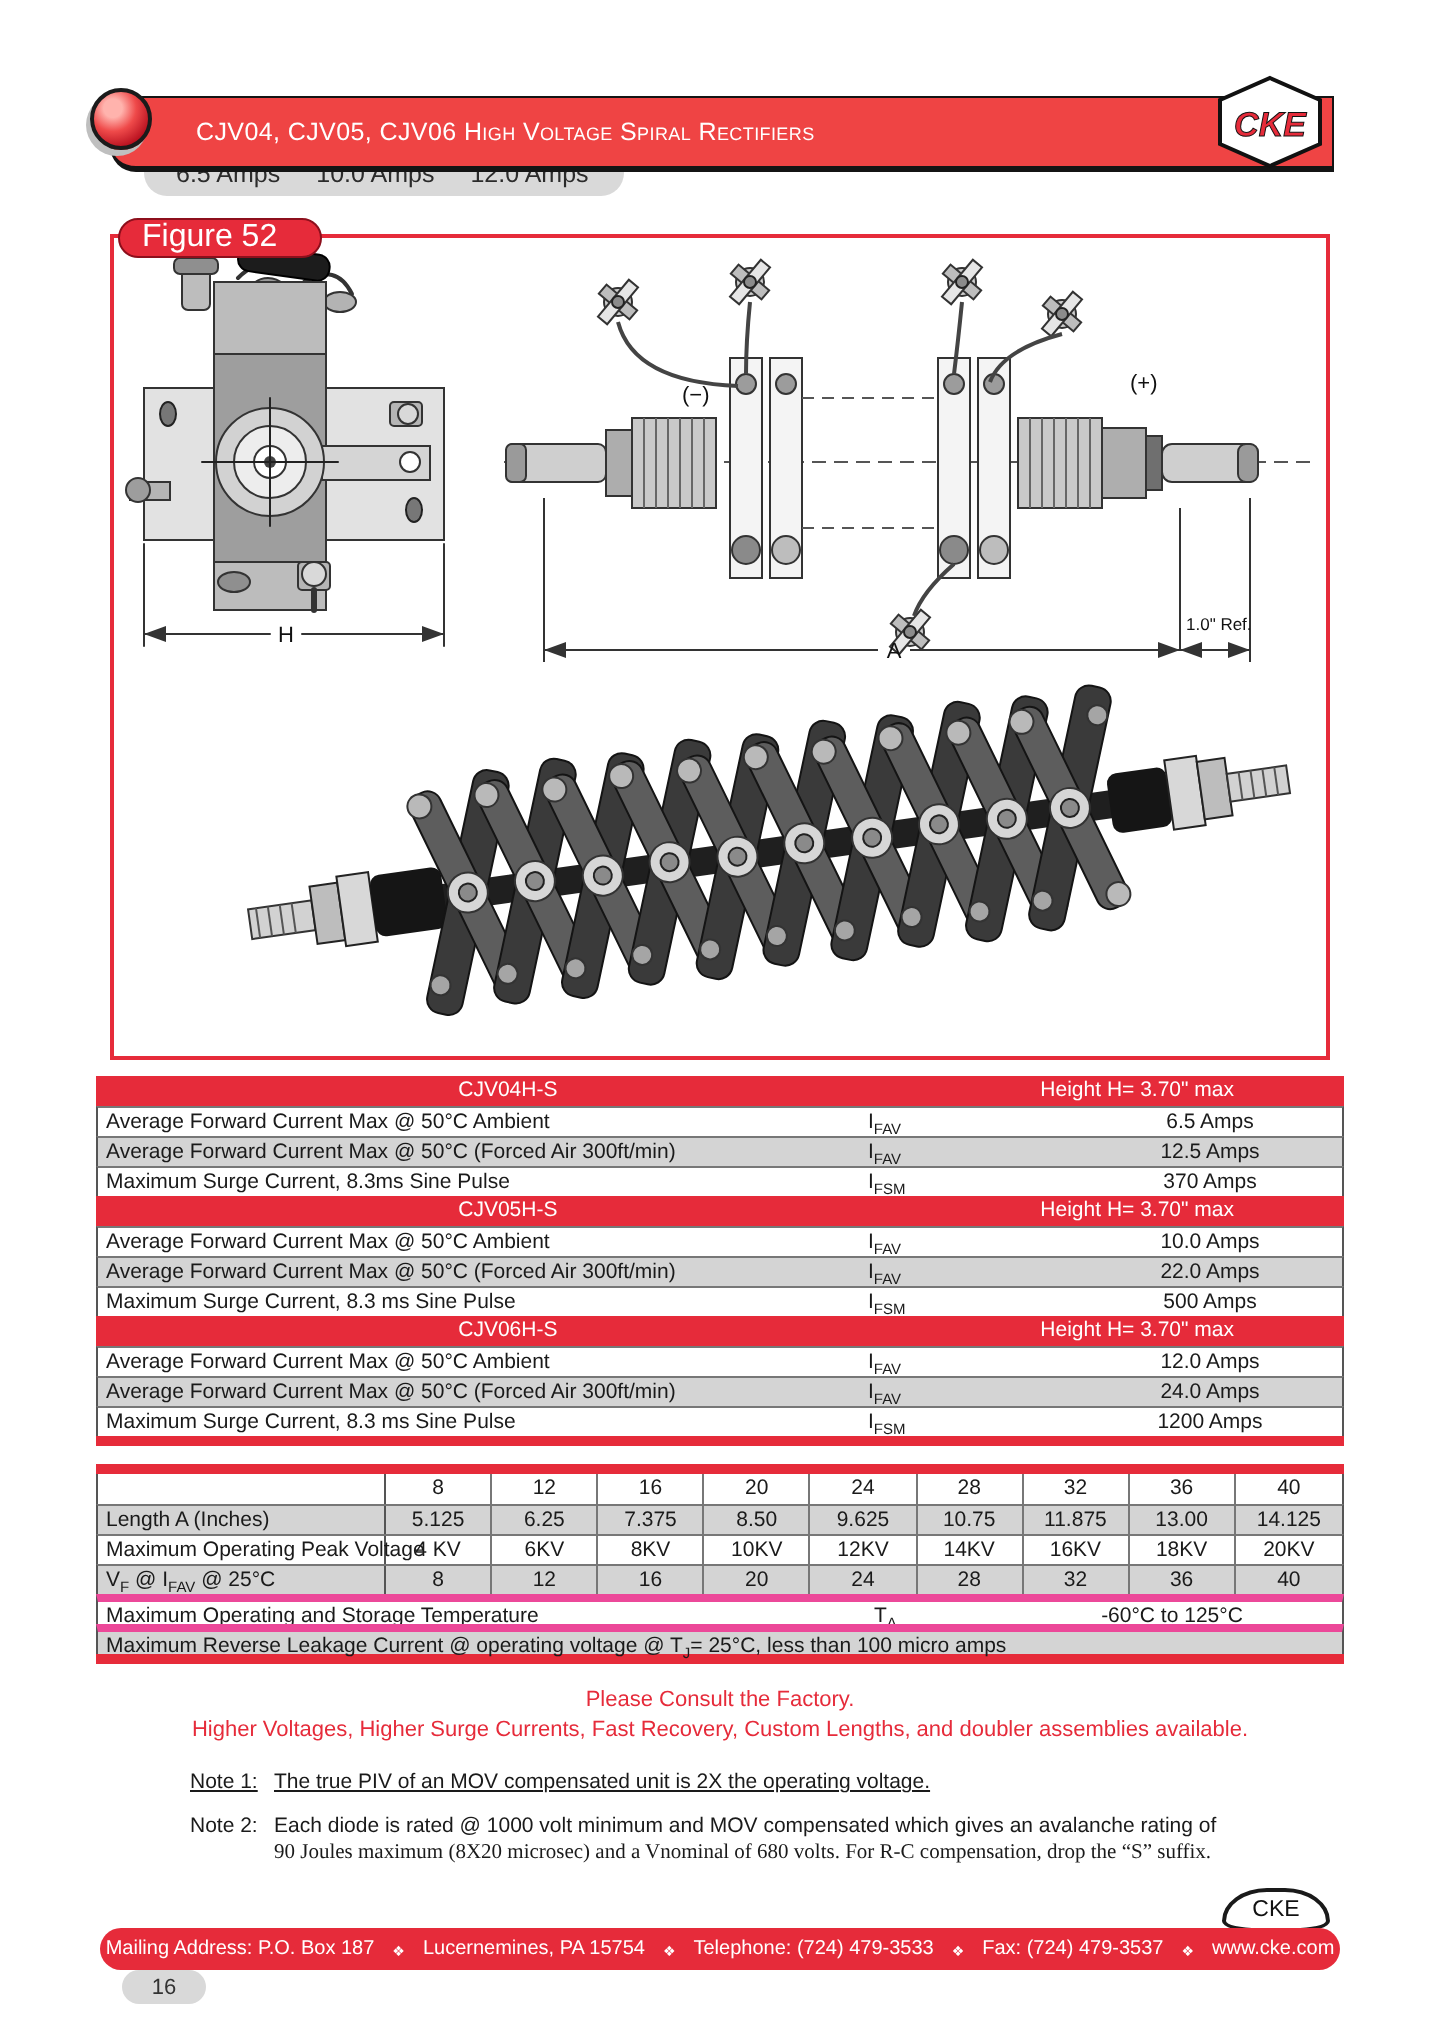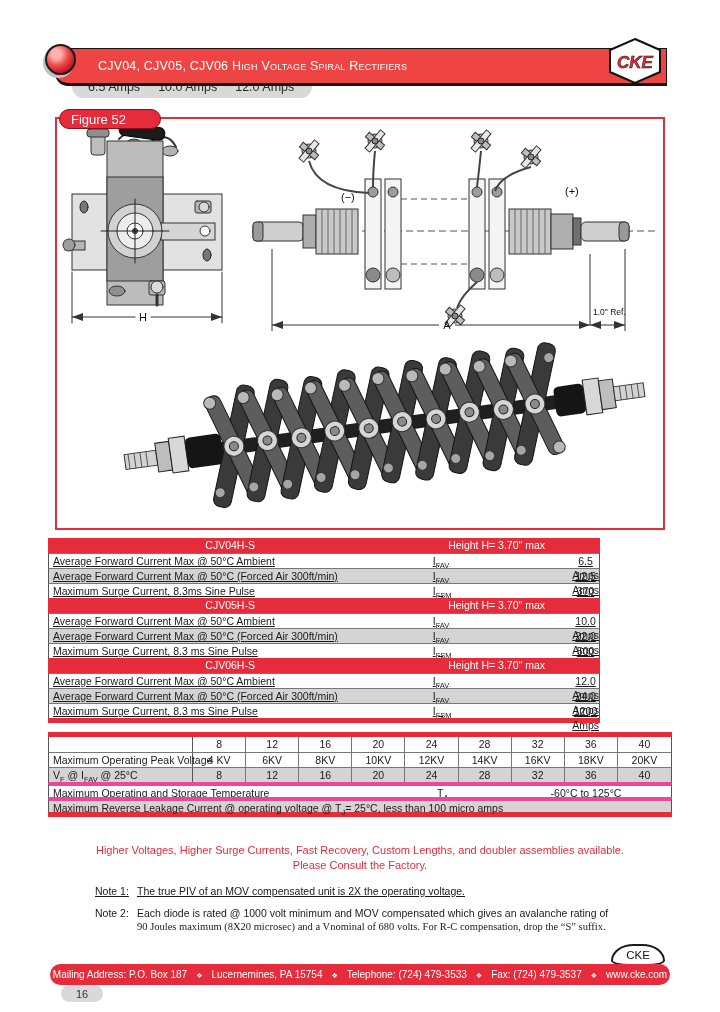"Figure 52" .figure-pill { font-size: 13px -> 16px }
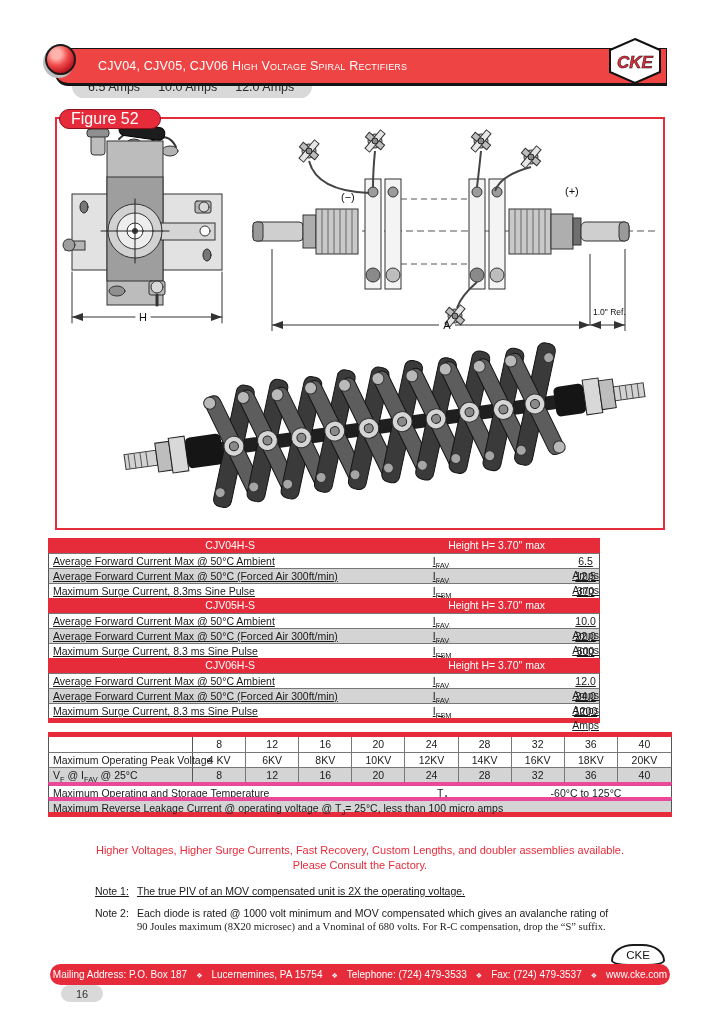"CJV04H-S" .spec { text-decoration: underline -> none; width: 552px -> 624px }
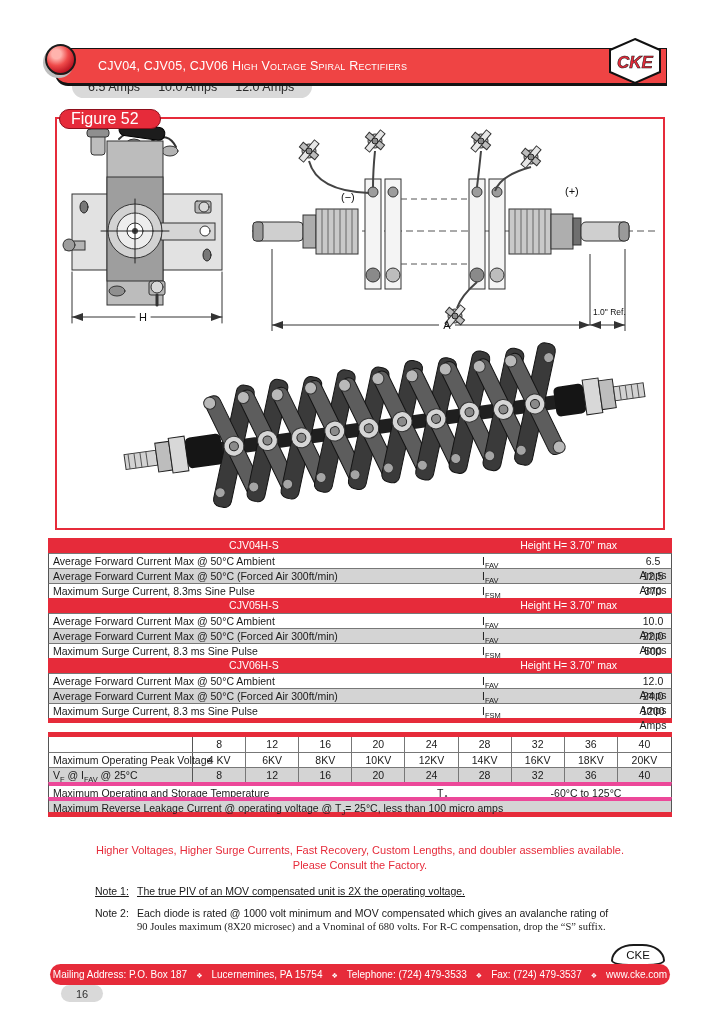"Average Forward Current Max @" .spec-row { gap: 48px -> none }
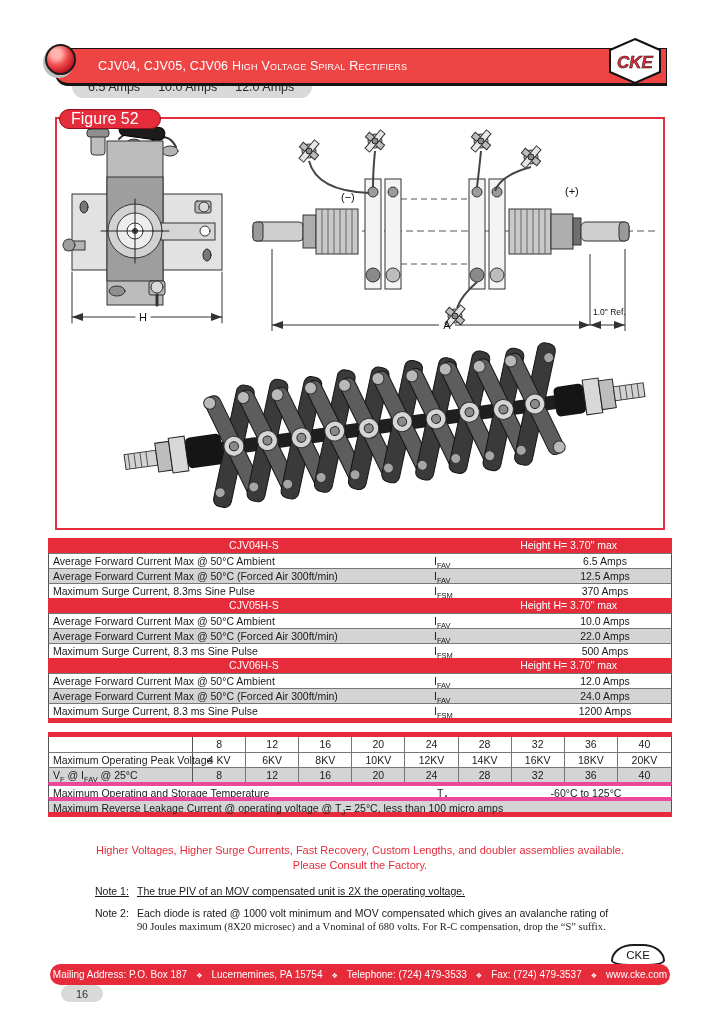"Length A (Inches)" div.r-row { html: none -> <div> <span>Length A (Inches)</span> <span>5.125</span> <span>6.25</span> <span>7.375</span> <span>8.50</span> <span>9.625</span> <span>10.75</span> <span>11.875</span> <span>13.00</span> <span>14.125</span> </div> }
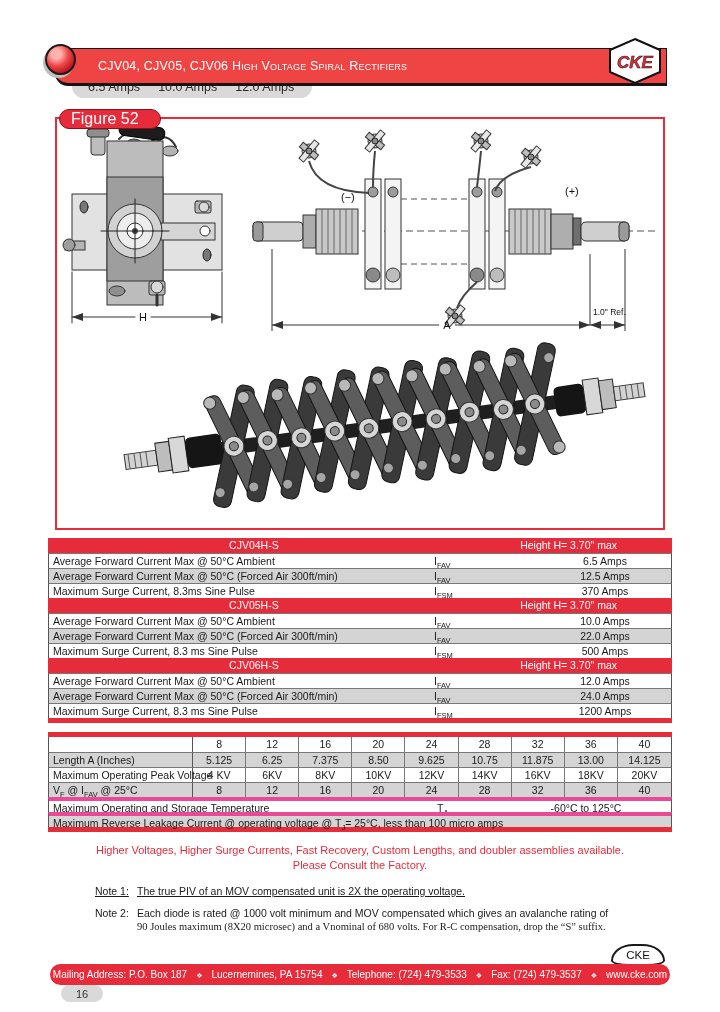"Higher Voltages, Higher Surge Currents," div { order: before "Please Consult the Factory." -> after "Please Consult the Factory." }
